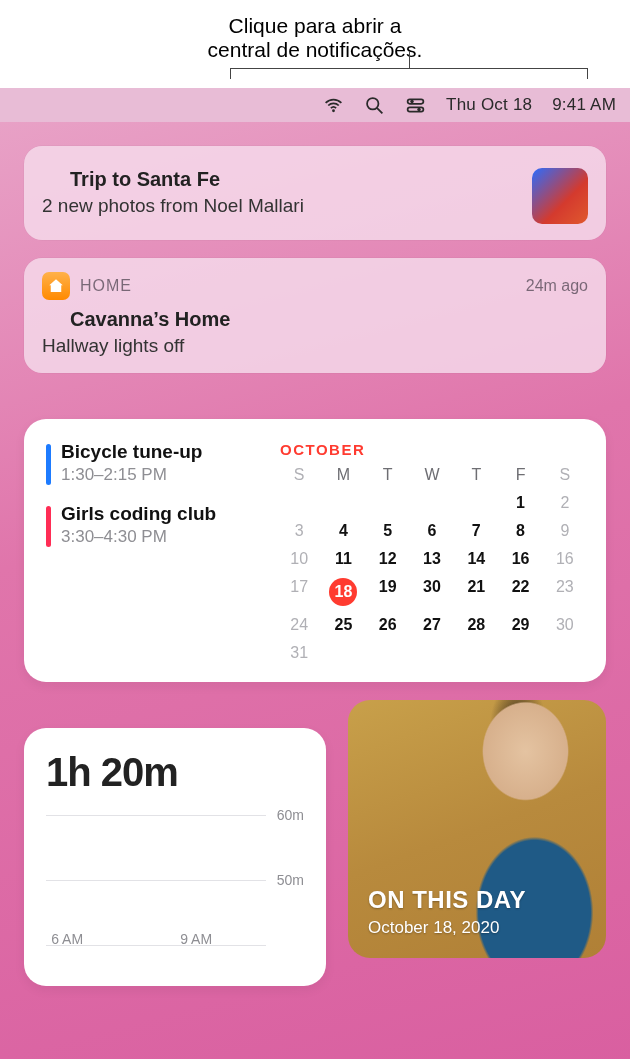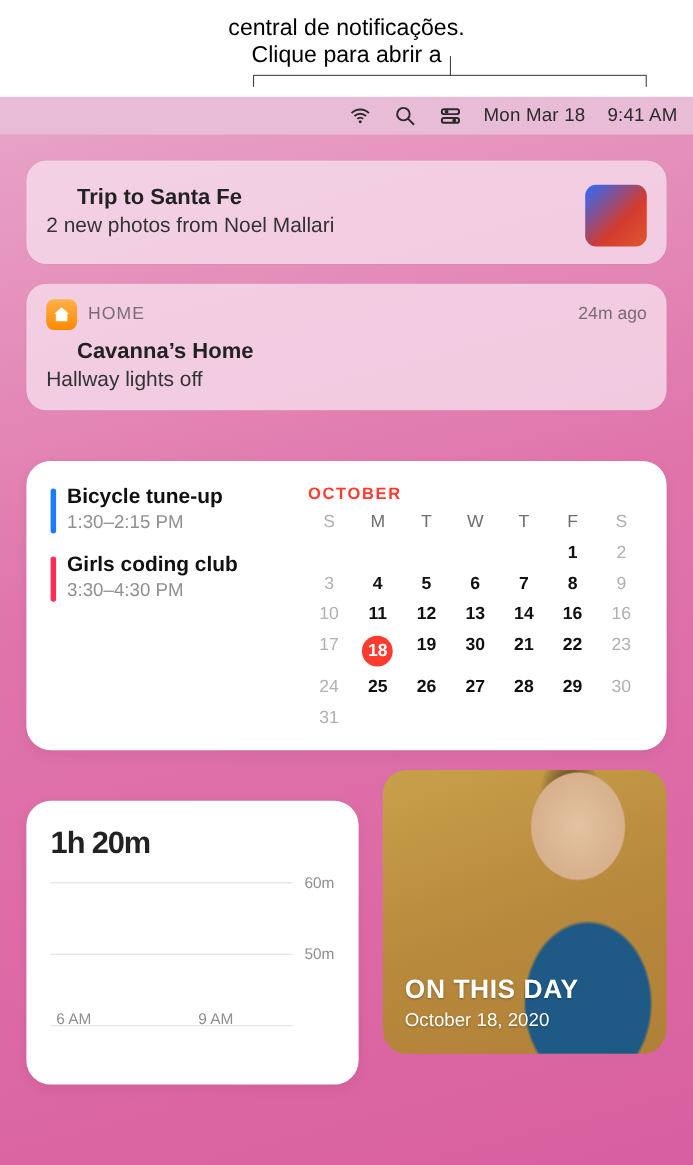"central de notificações." div { order: before "Clique para abrir a" -> after "Clique para abrir a" }
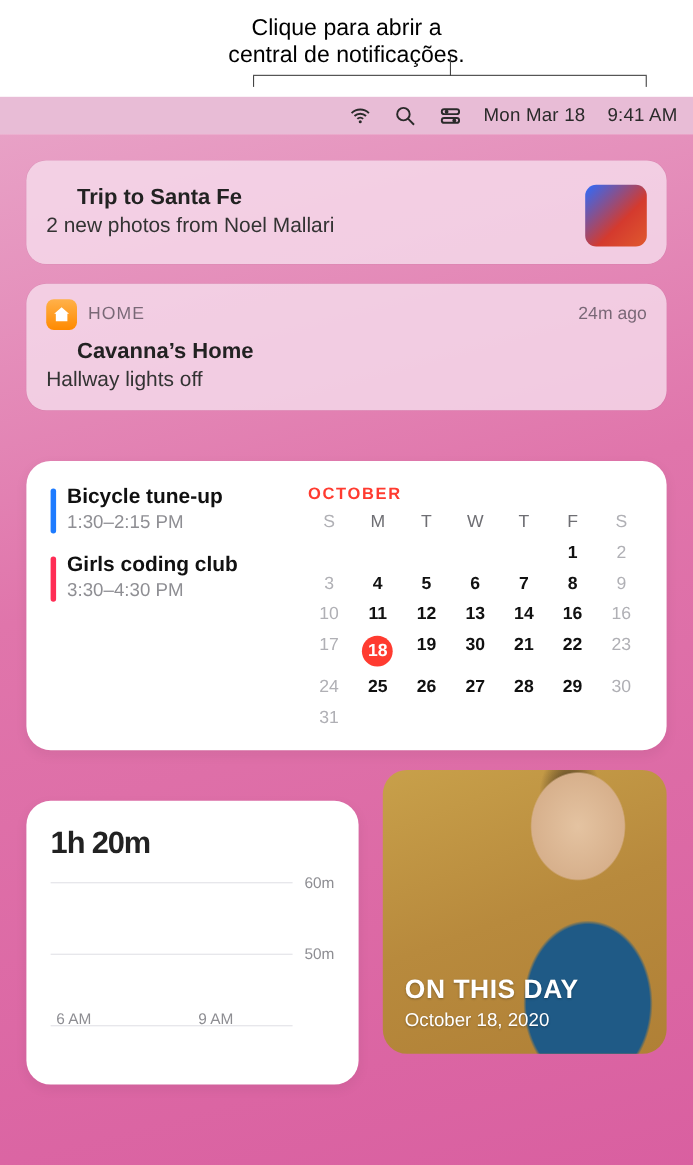"Mon Mar 18" span.dt { text: Mon Mar -> Thu Oct }
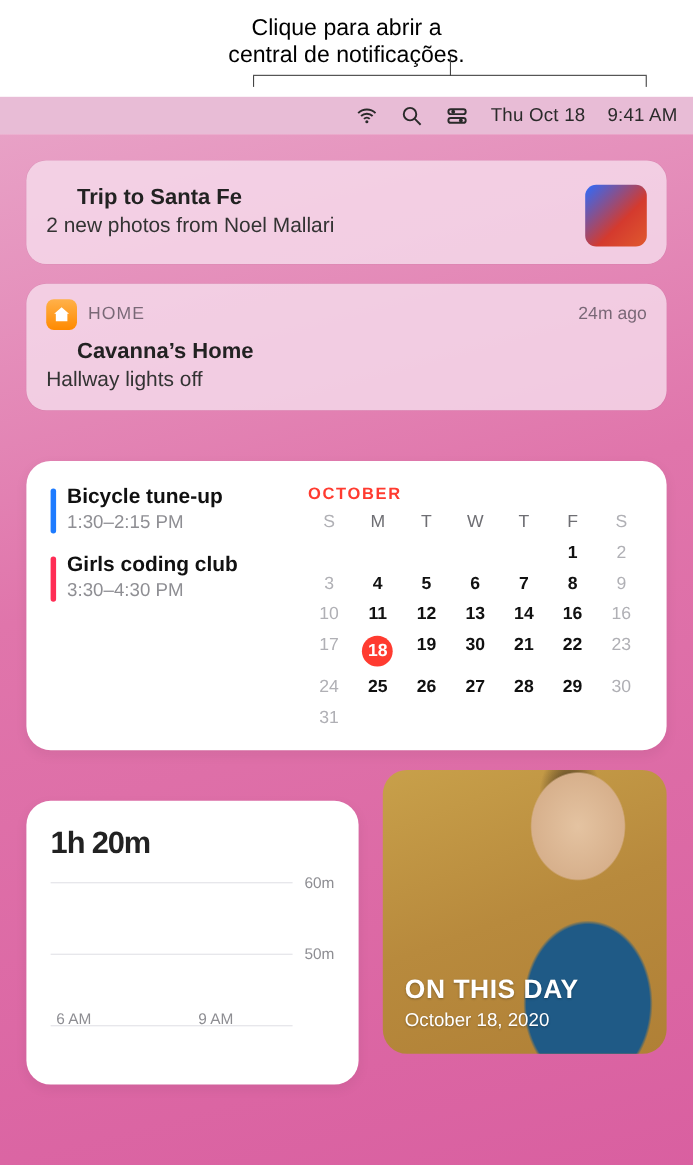"1h 20m" .st-total { font-size: 28px -> 40px }
